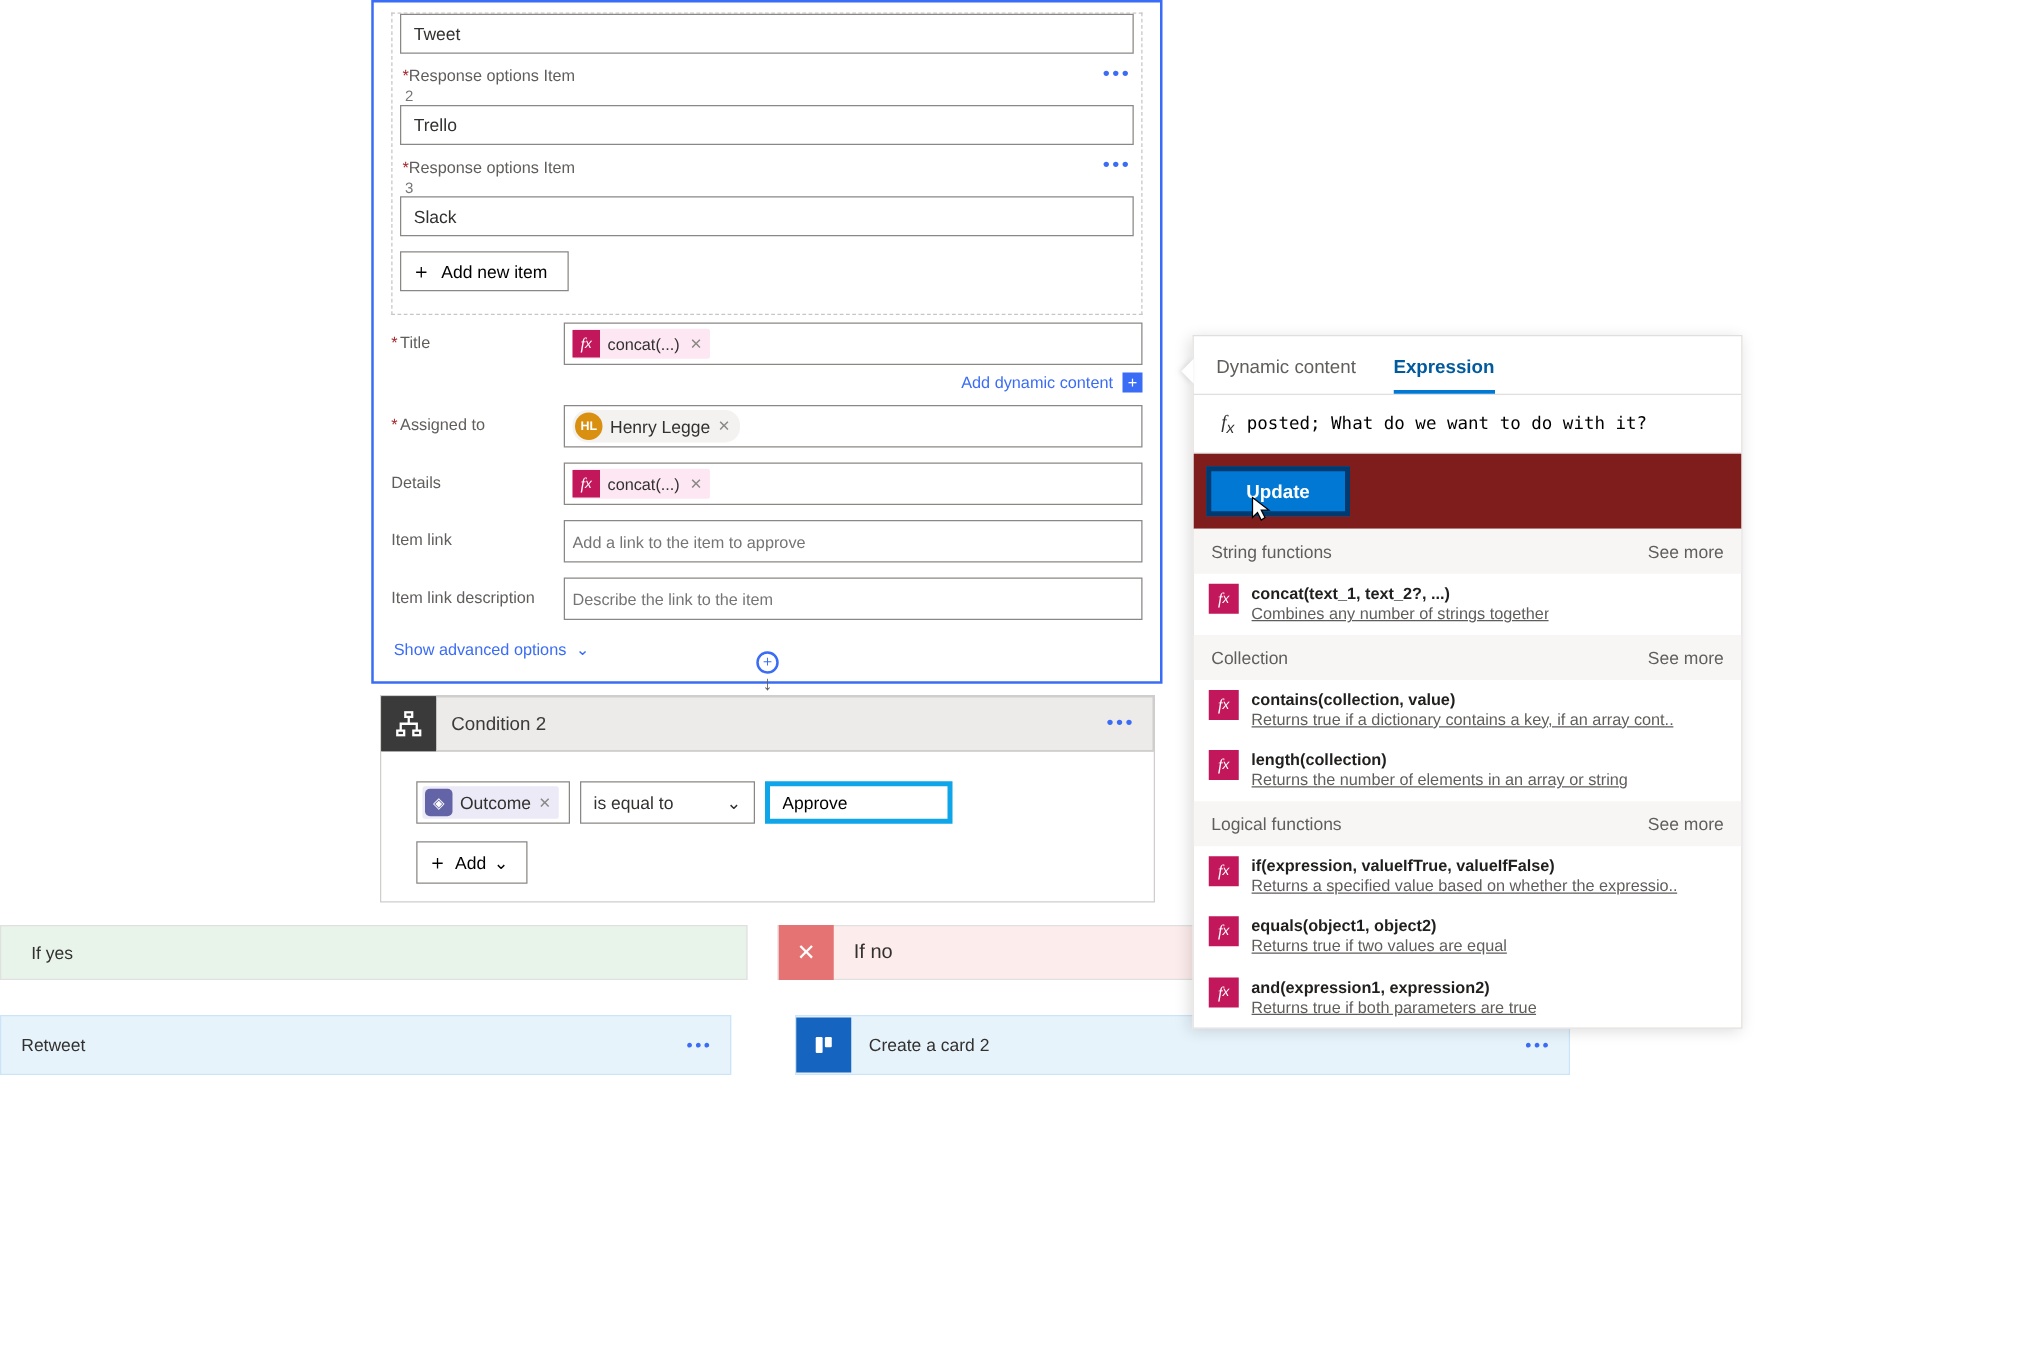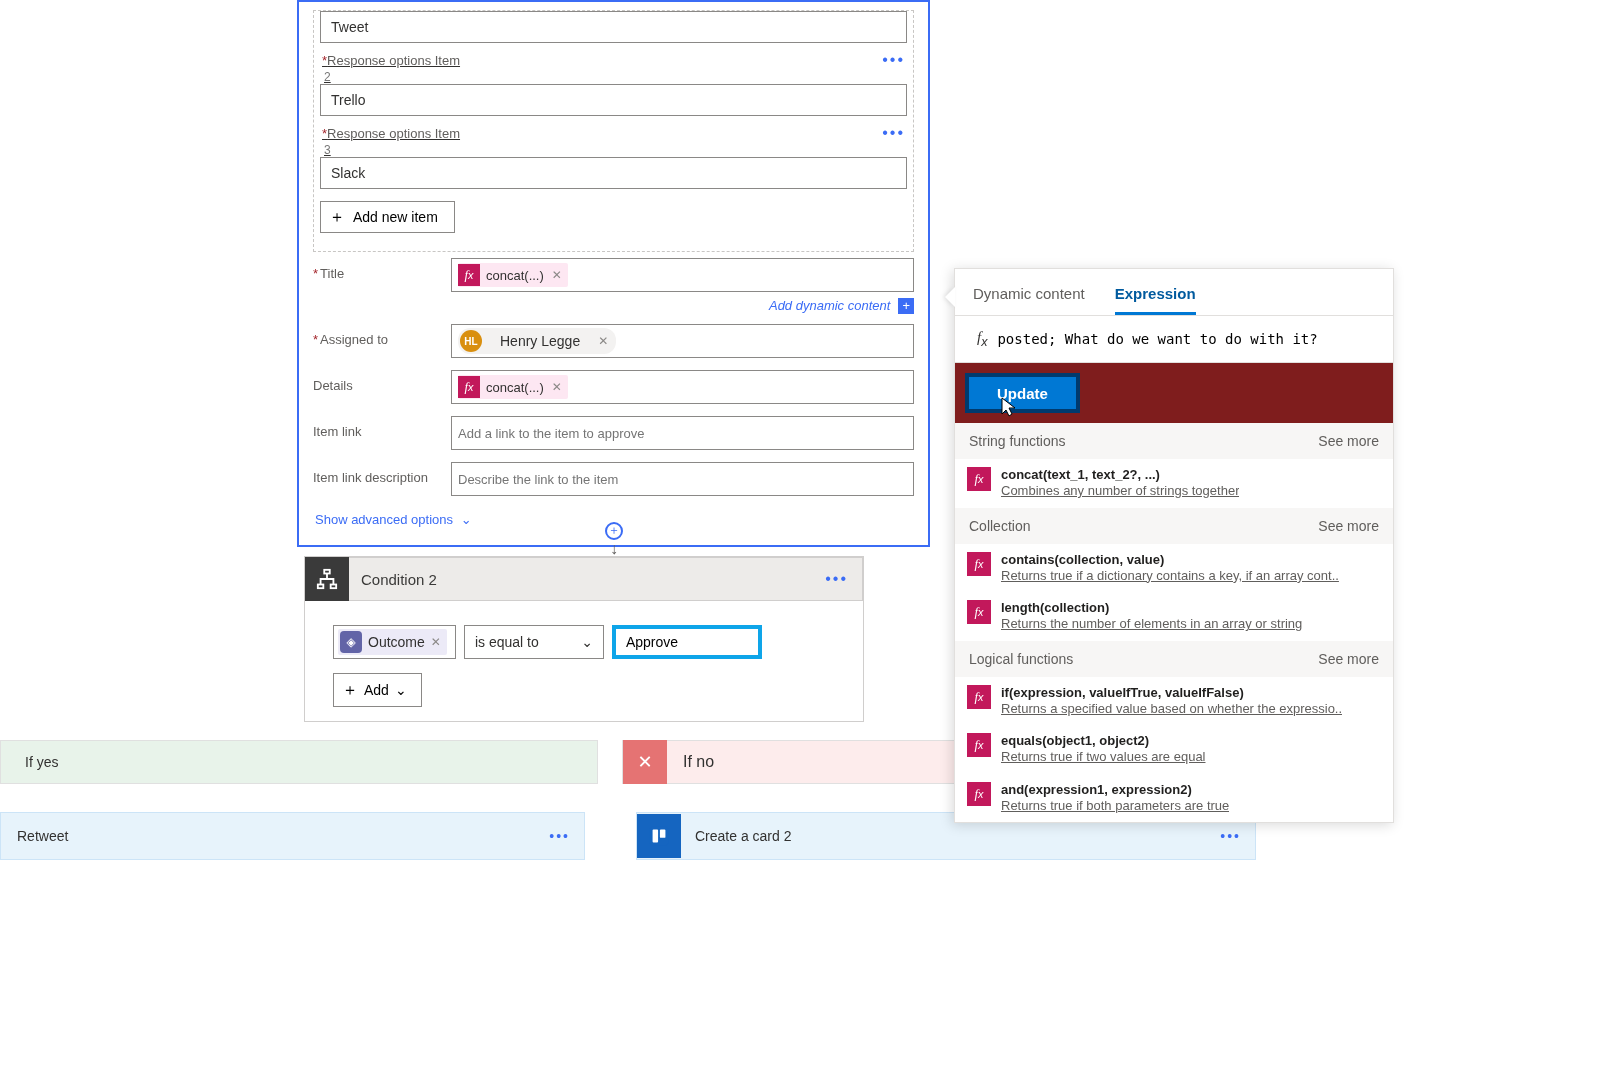"Tweet" .inner-dashed { text-decoration: underline -> none }
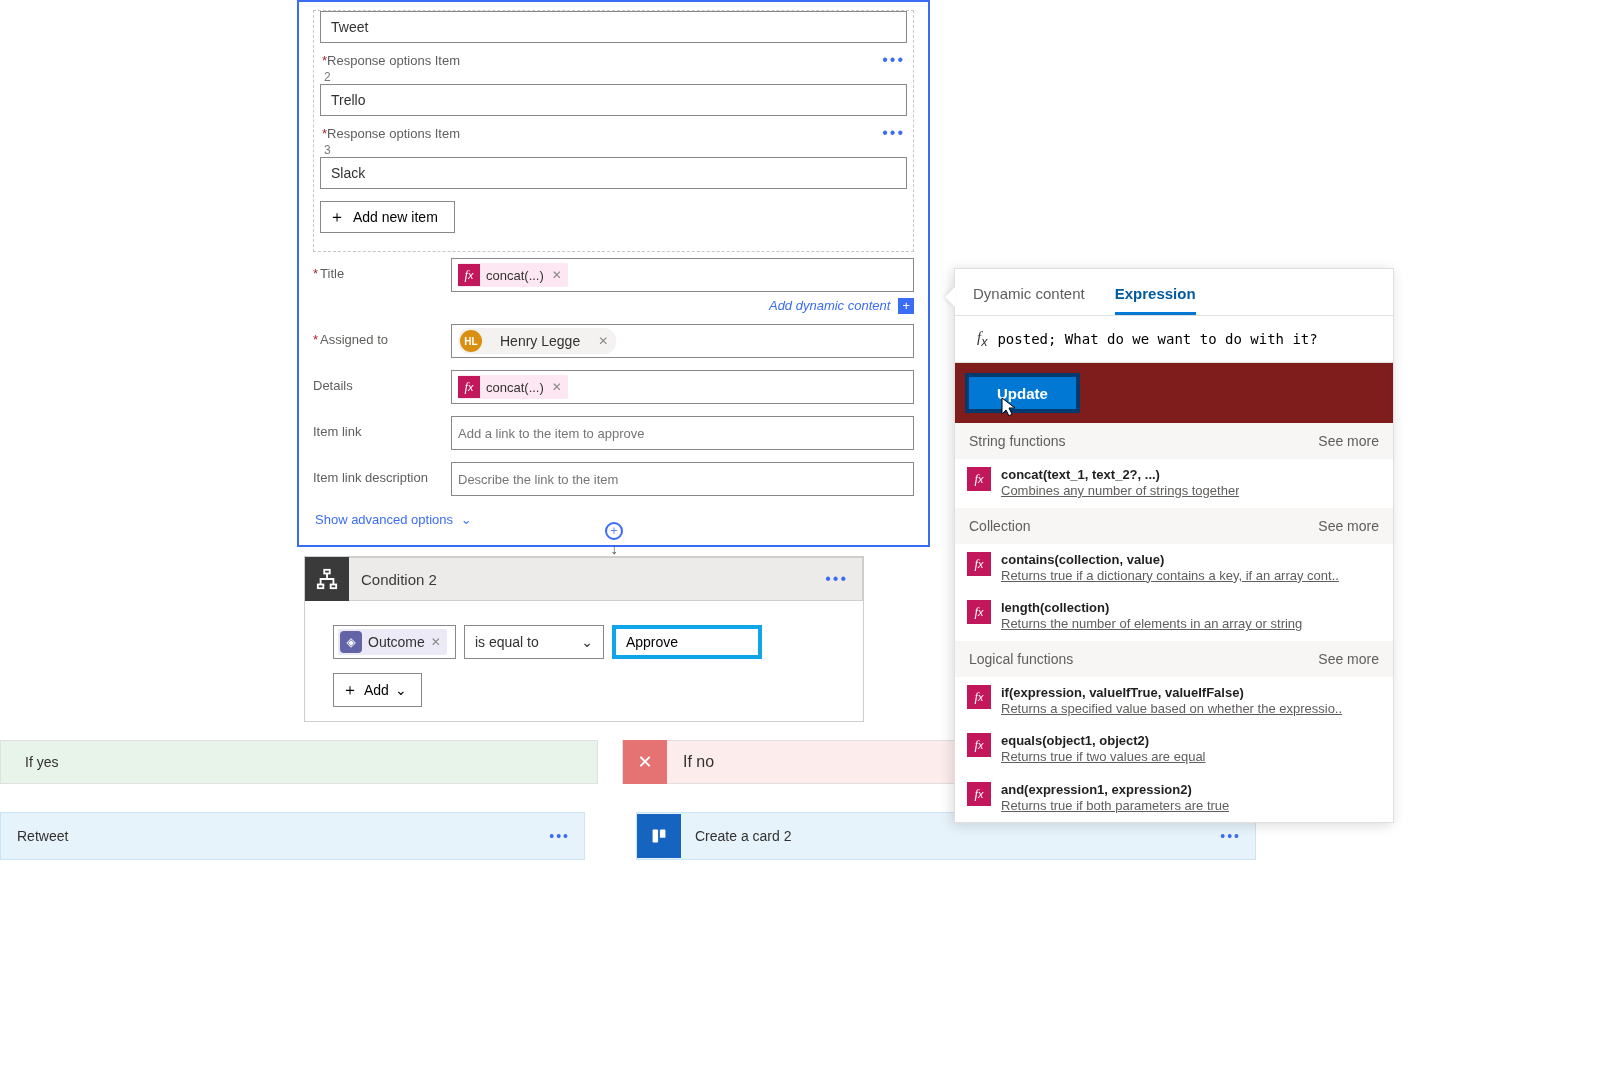"Add dynamic content +" .dyn-link-row { font-style: italic -> none }
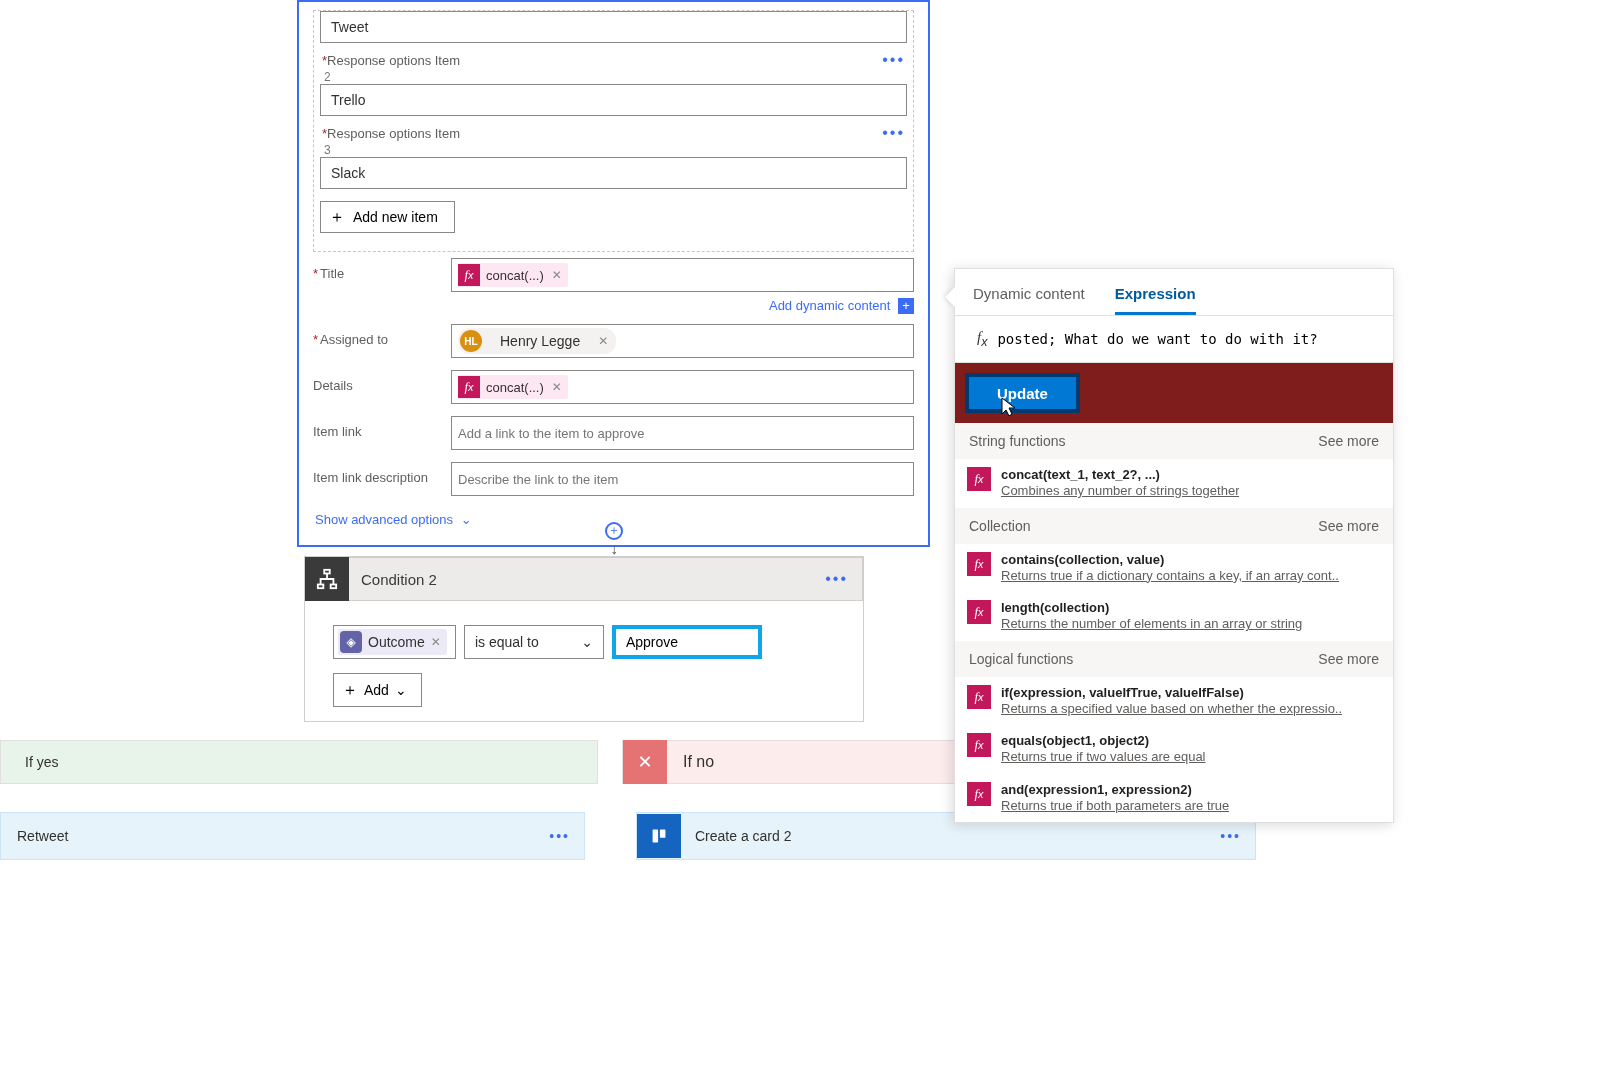"HL" .person-chip { gap: 18px -> 6px }
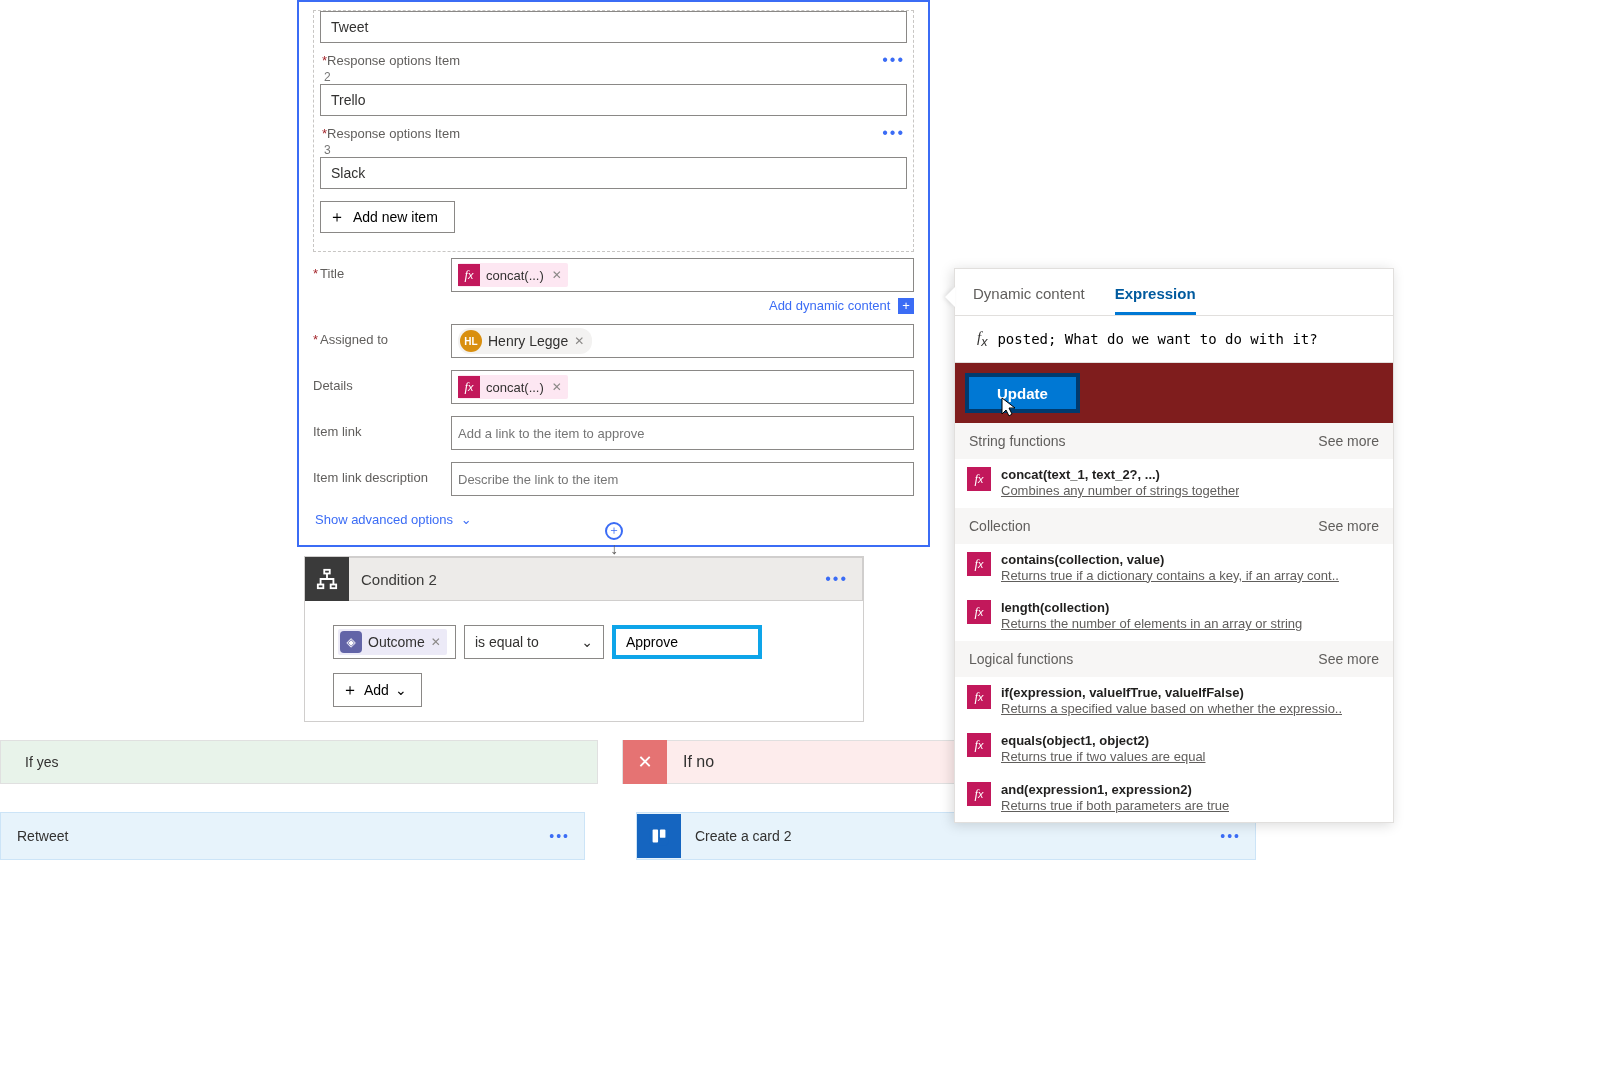"Condition 2" .cond-card { width: 560px -> 620px }
